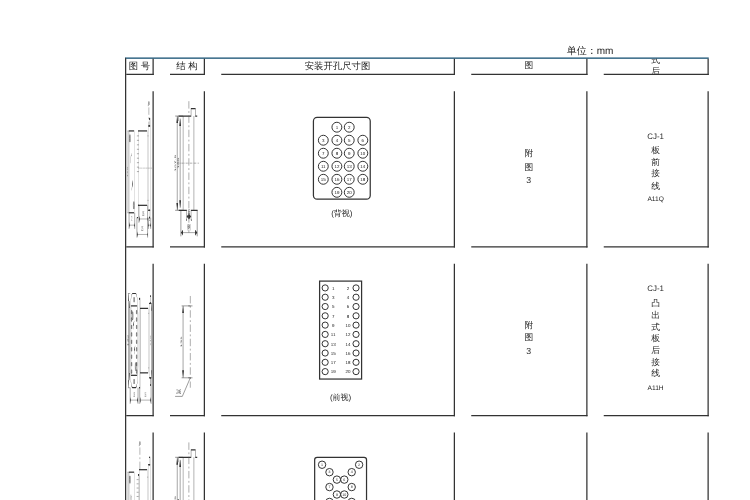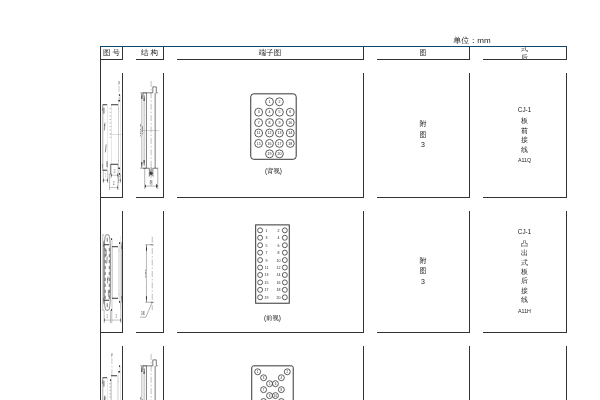"安装开孔尺寸图" div.cell { html: none -> <div>安装开孔尺寸图</div> }
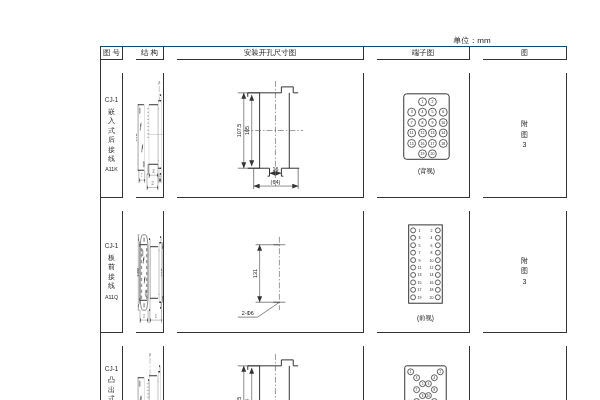"端子图" div.cell { html: <div>端子图</div> -> none }
